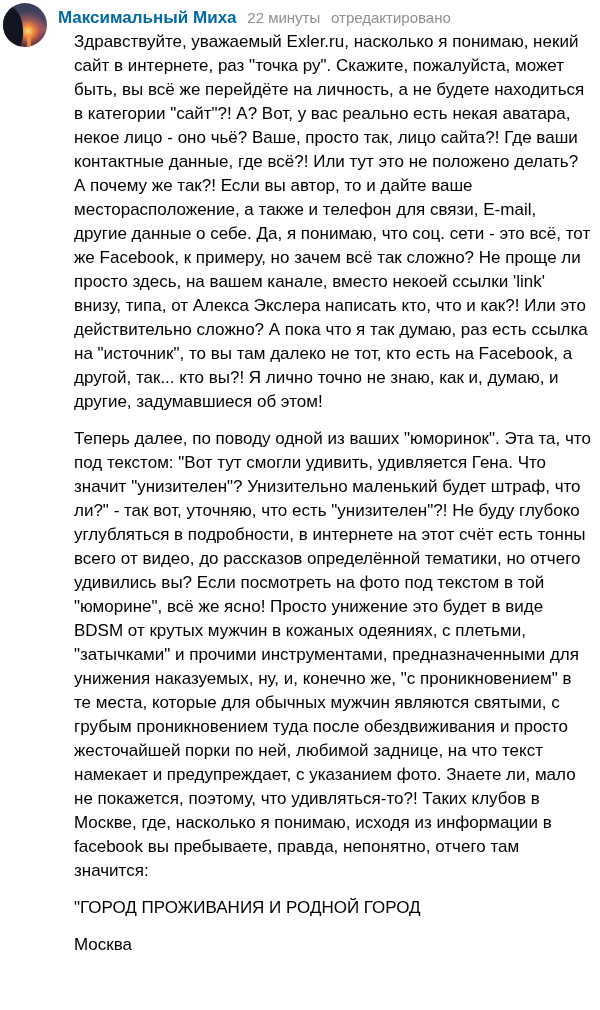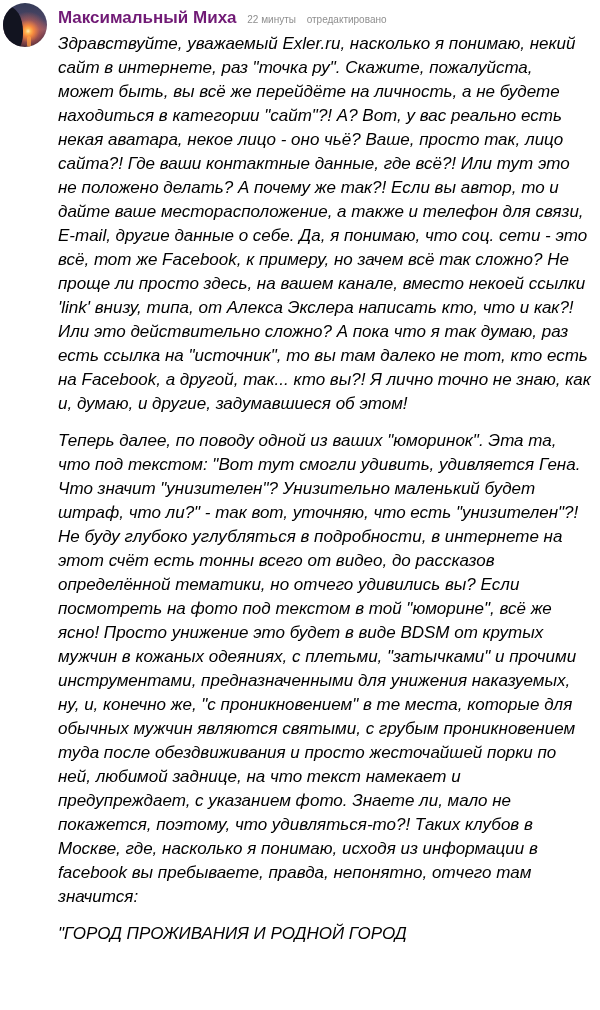"Максимальный Миха" .author { color: #701a75 -> #0369a1 }
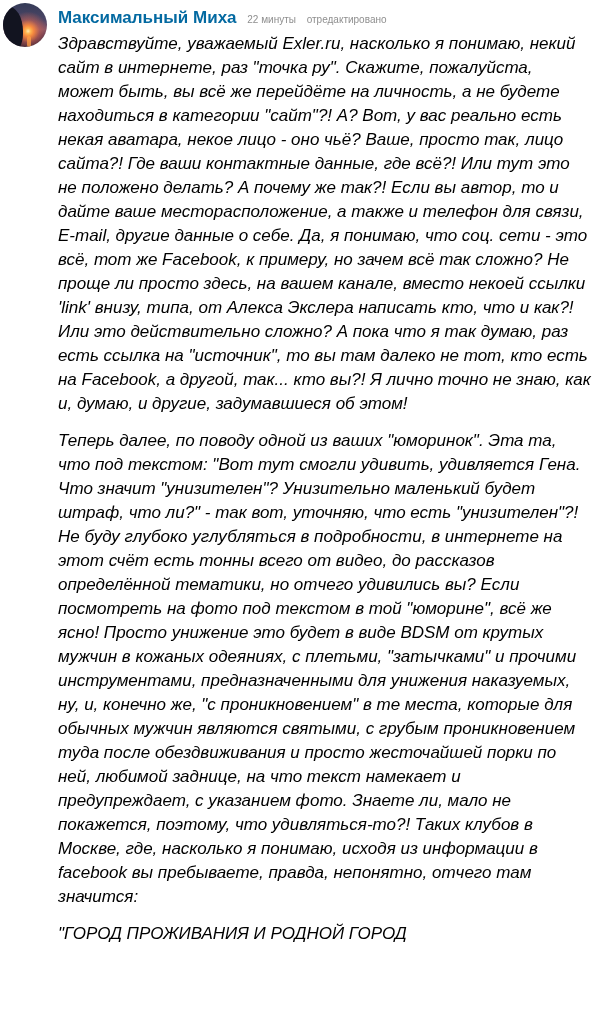"22 минуты" .meta { font-size: 10px -> 15px }
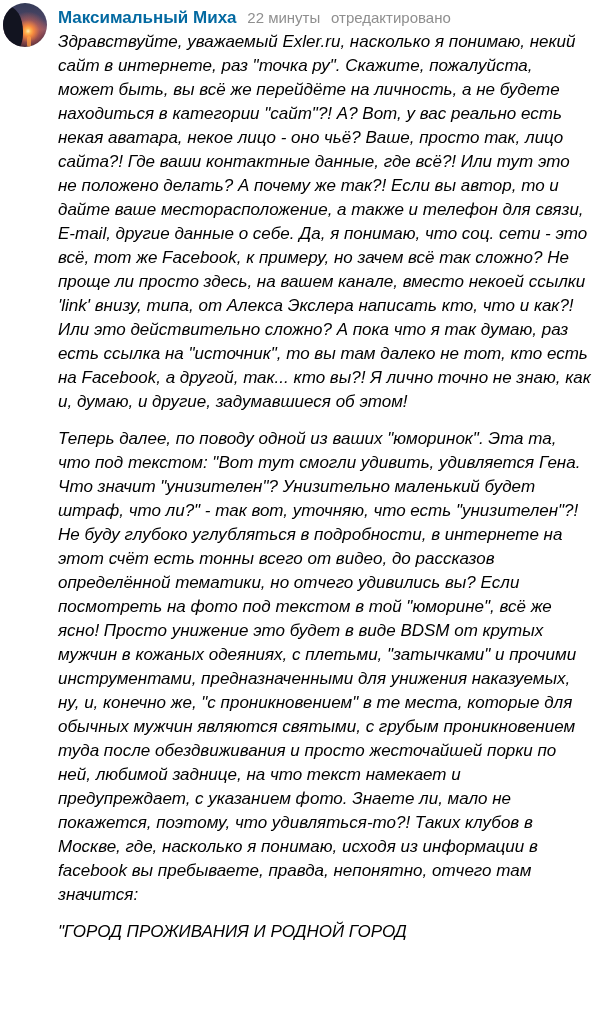"Здравствуйте, уважаемый Exler.ru," .body p { font-style: italic -> none; margin: 0 0 13px 0 -> 0 0 13px 16px }
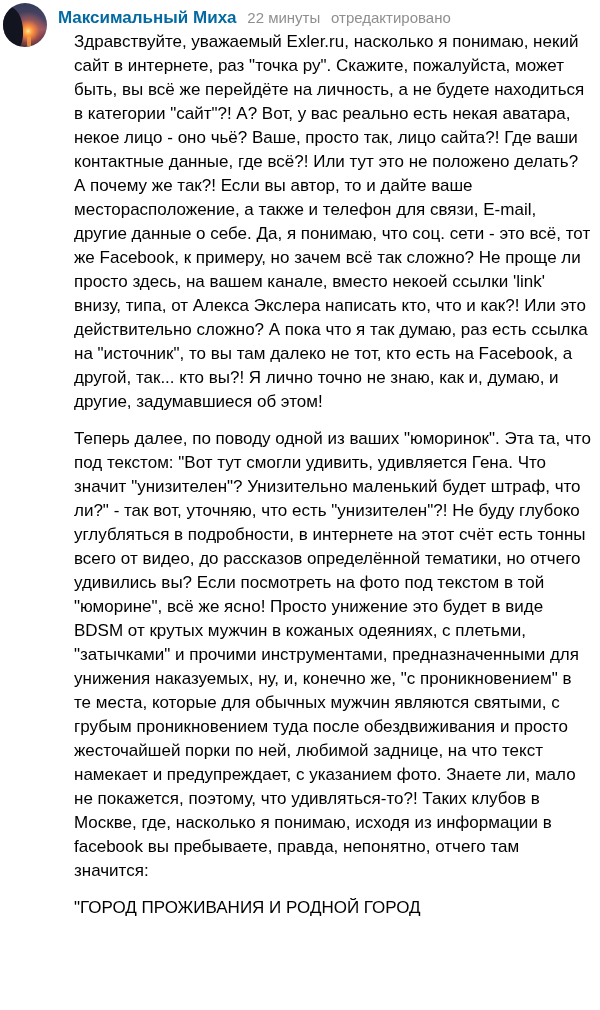"Москва" p { html: none -> <p>Москва</p> }
